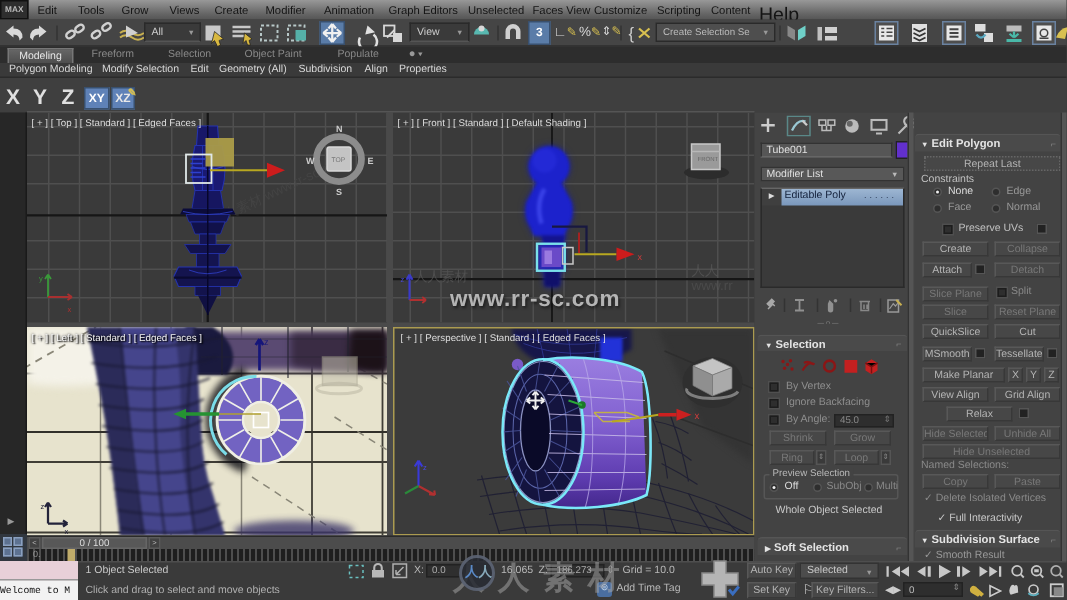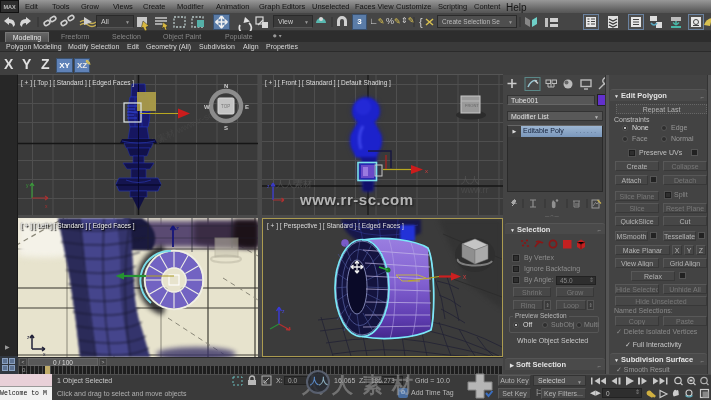"Help" div.t { font-size: 10px -> 13px }
